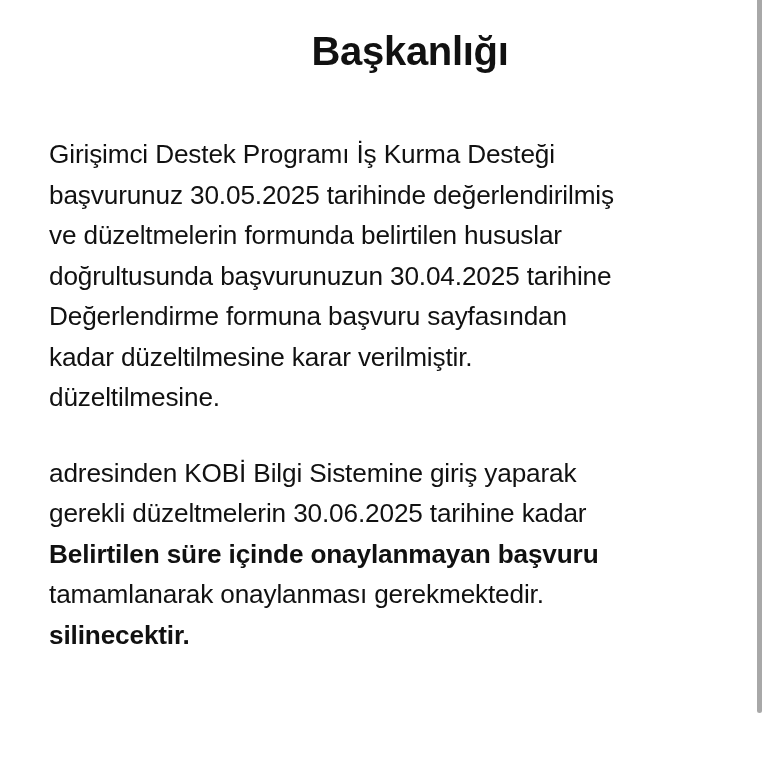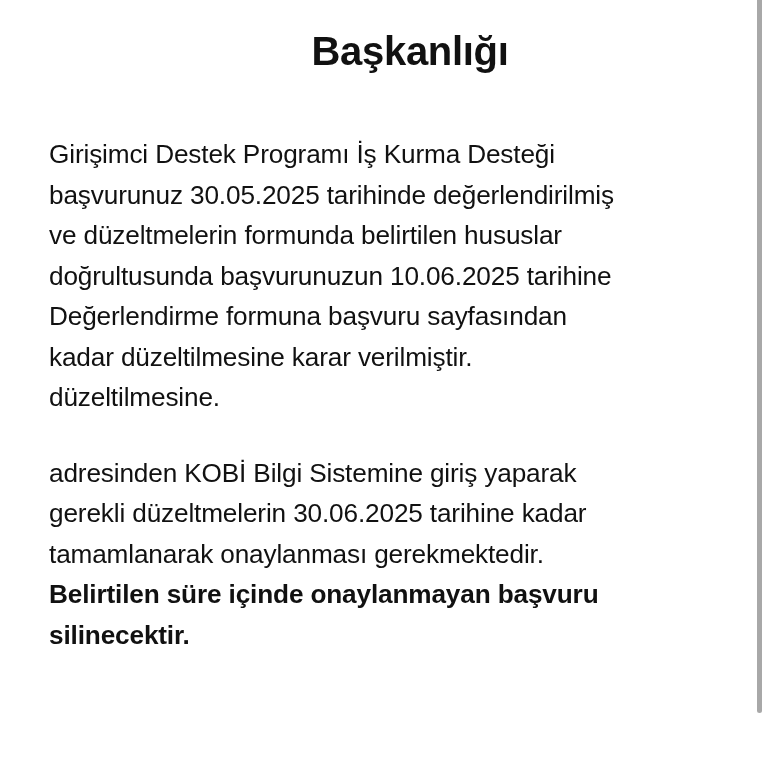"doğrultusunda başvurunuzun 10.06.2025" span.line { text: 10.06.2025 -> 30.04.2025 }
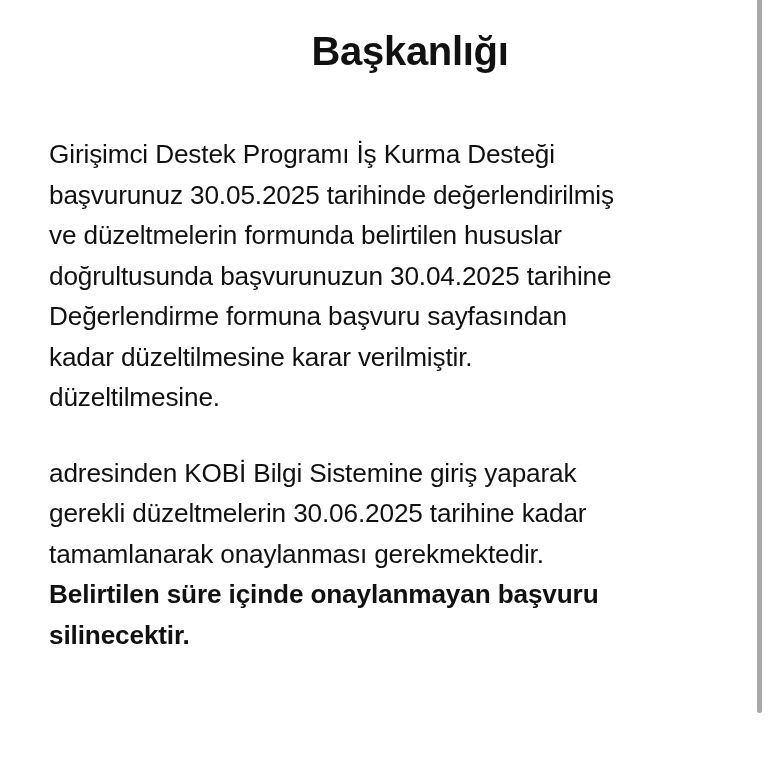"tamamlanarak onaylanması gerekmektedir." span.line { order: before "Belirtilen süre içinde onaylanmayan" -> after "Belirtilen süre içinde onaylanmayan" }
